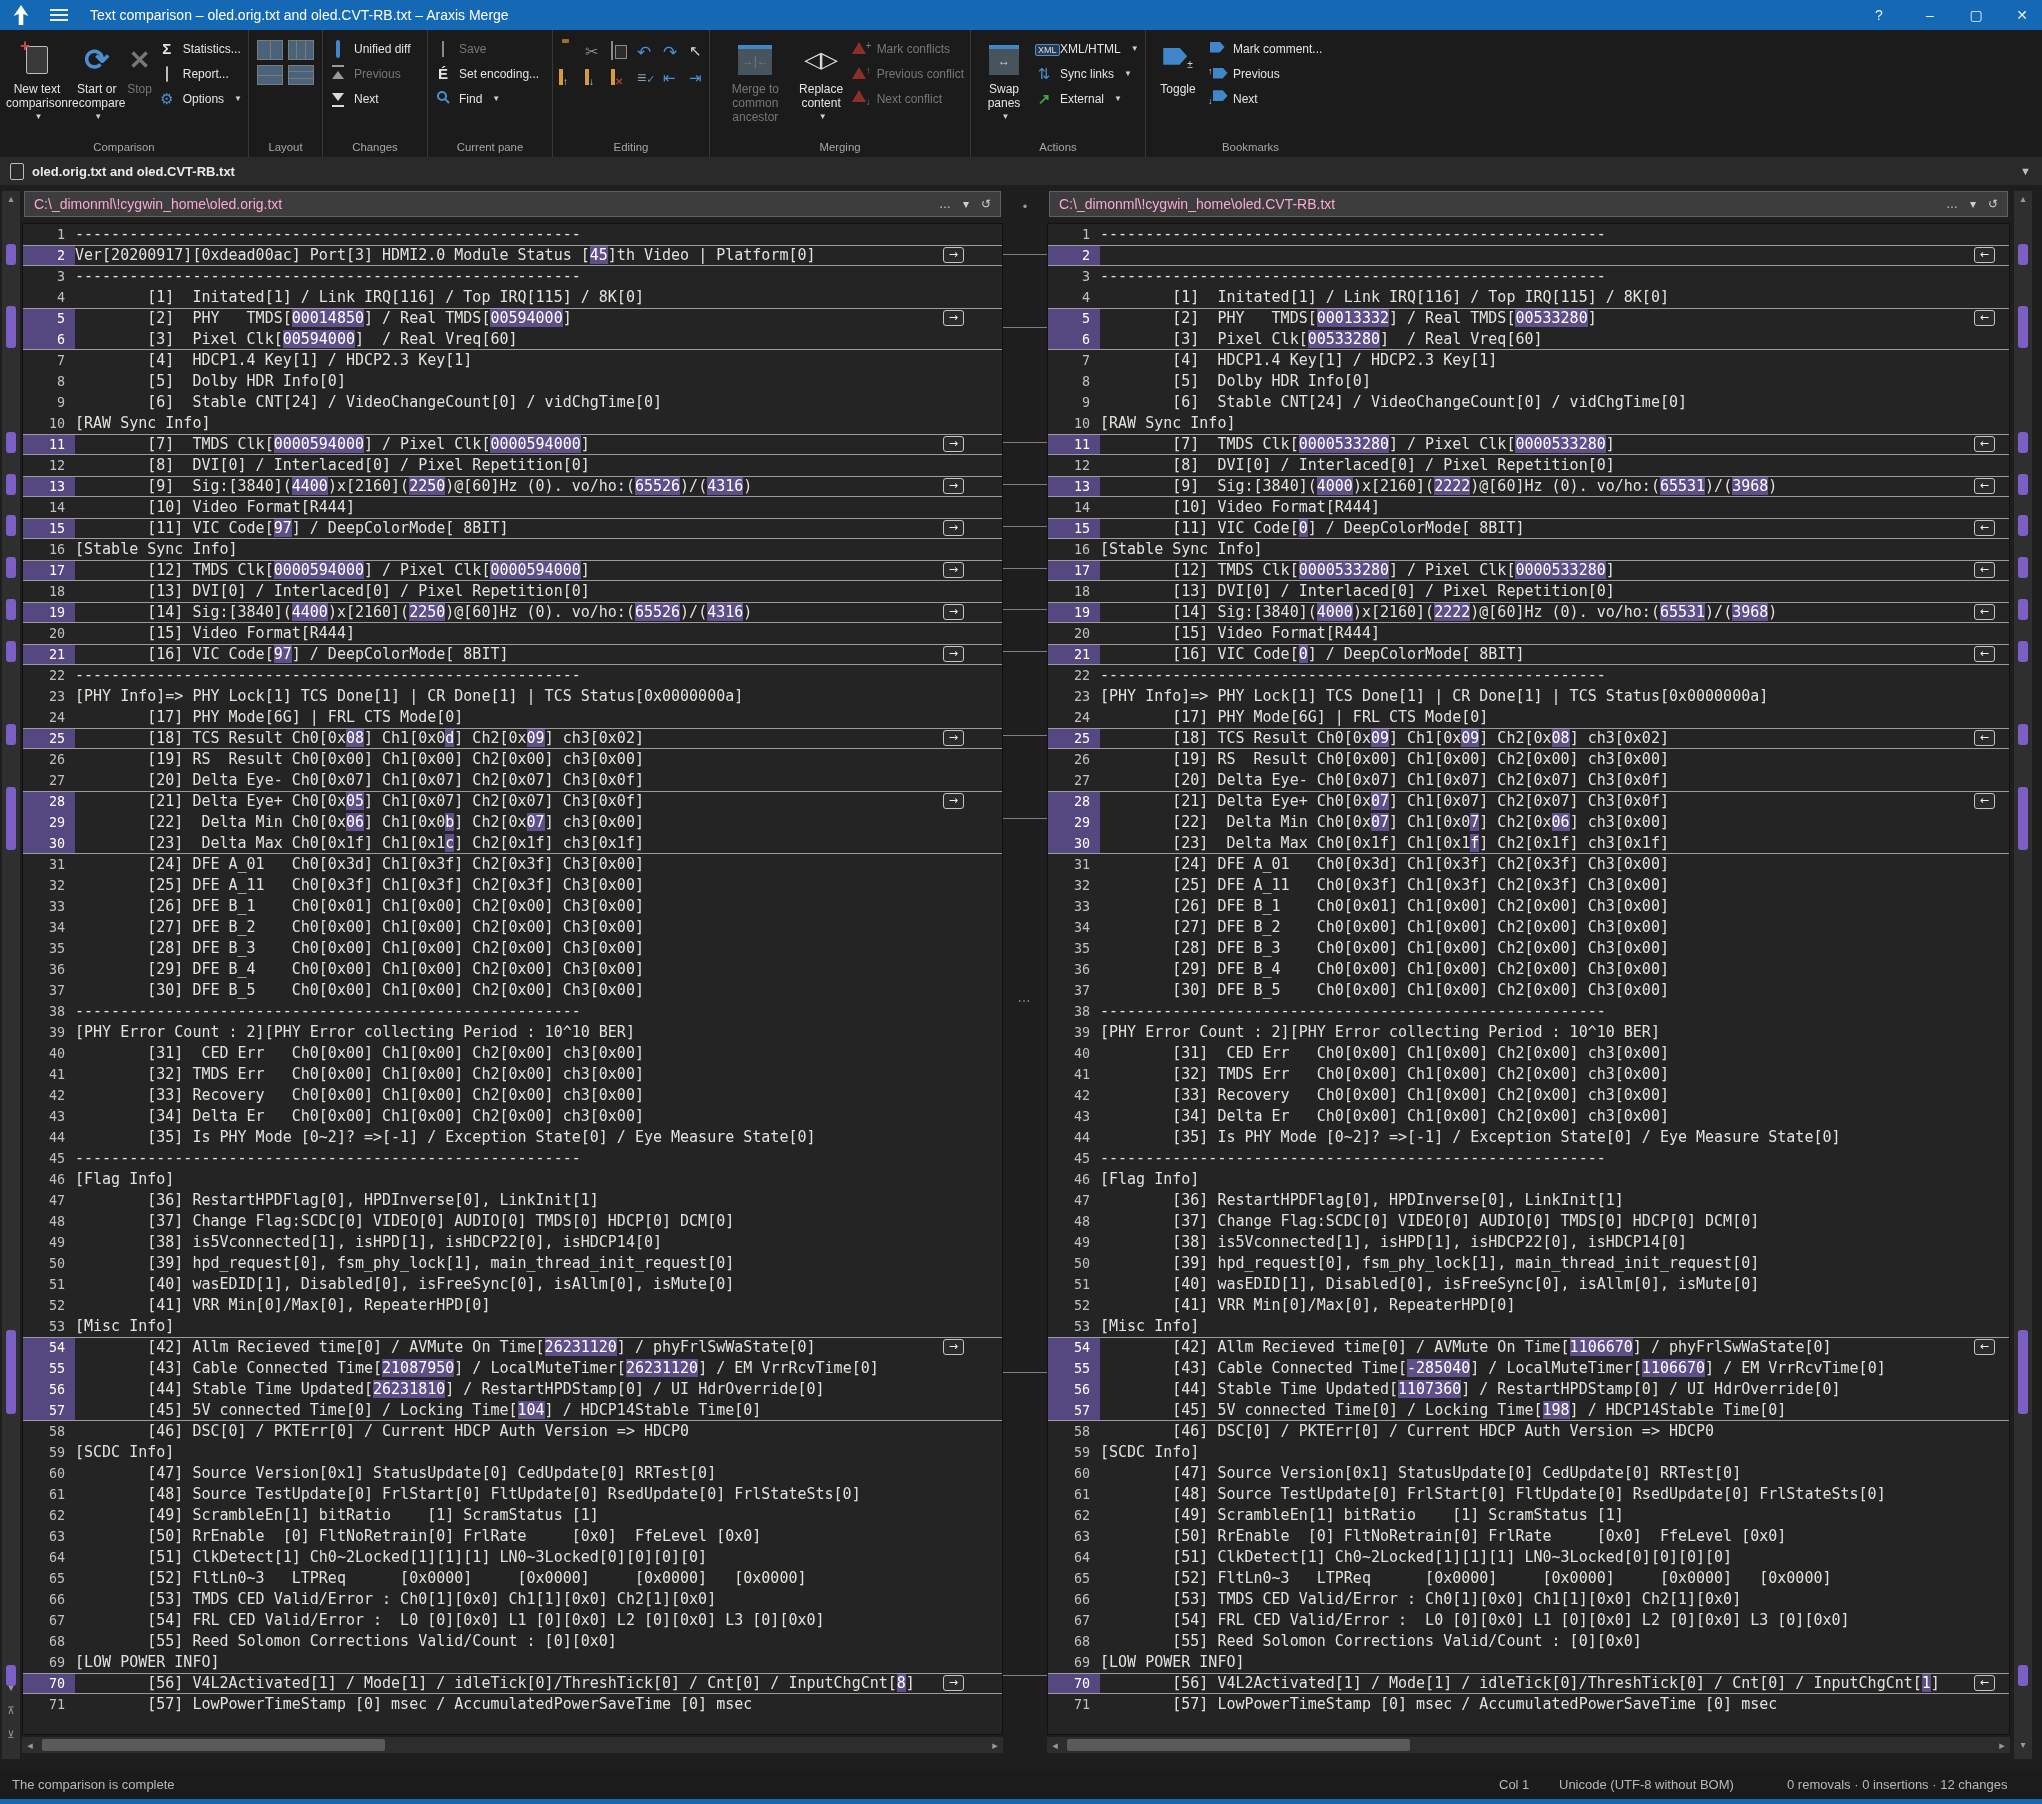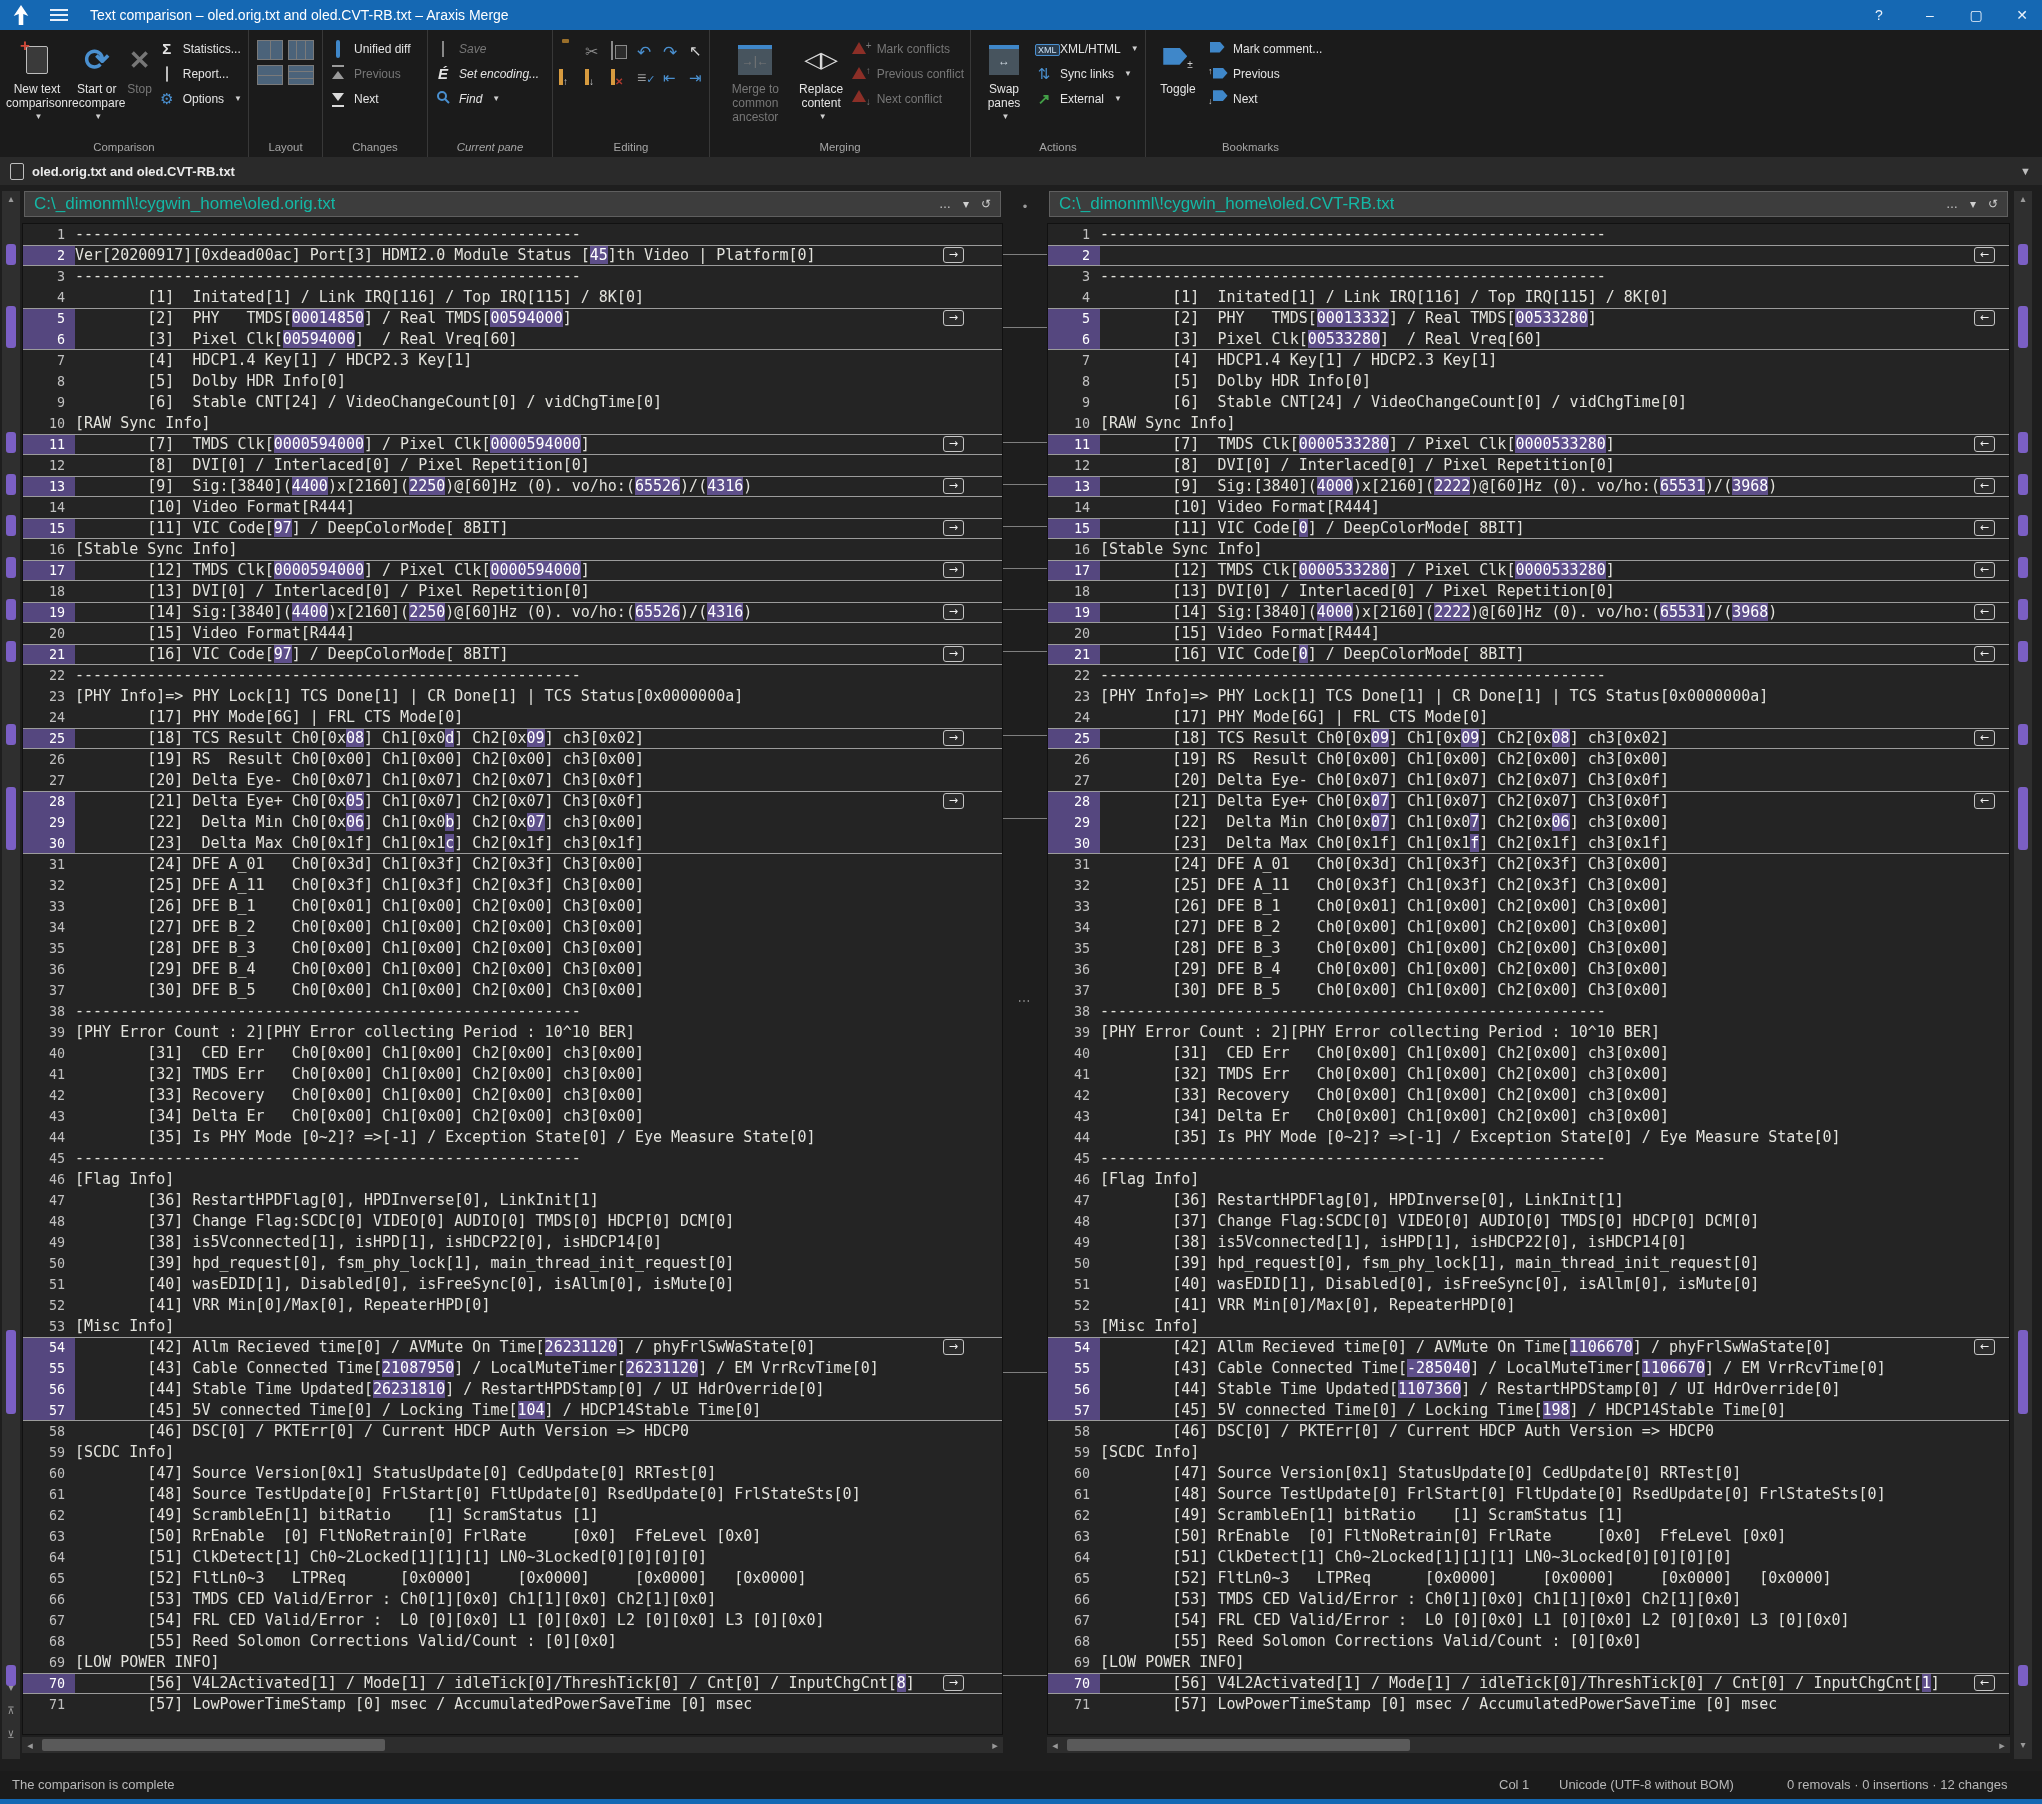"Save" div.rgroup { font-style: italic -> none }
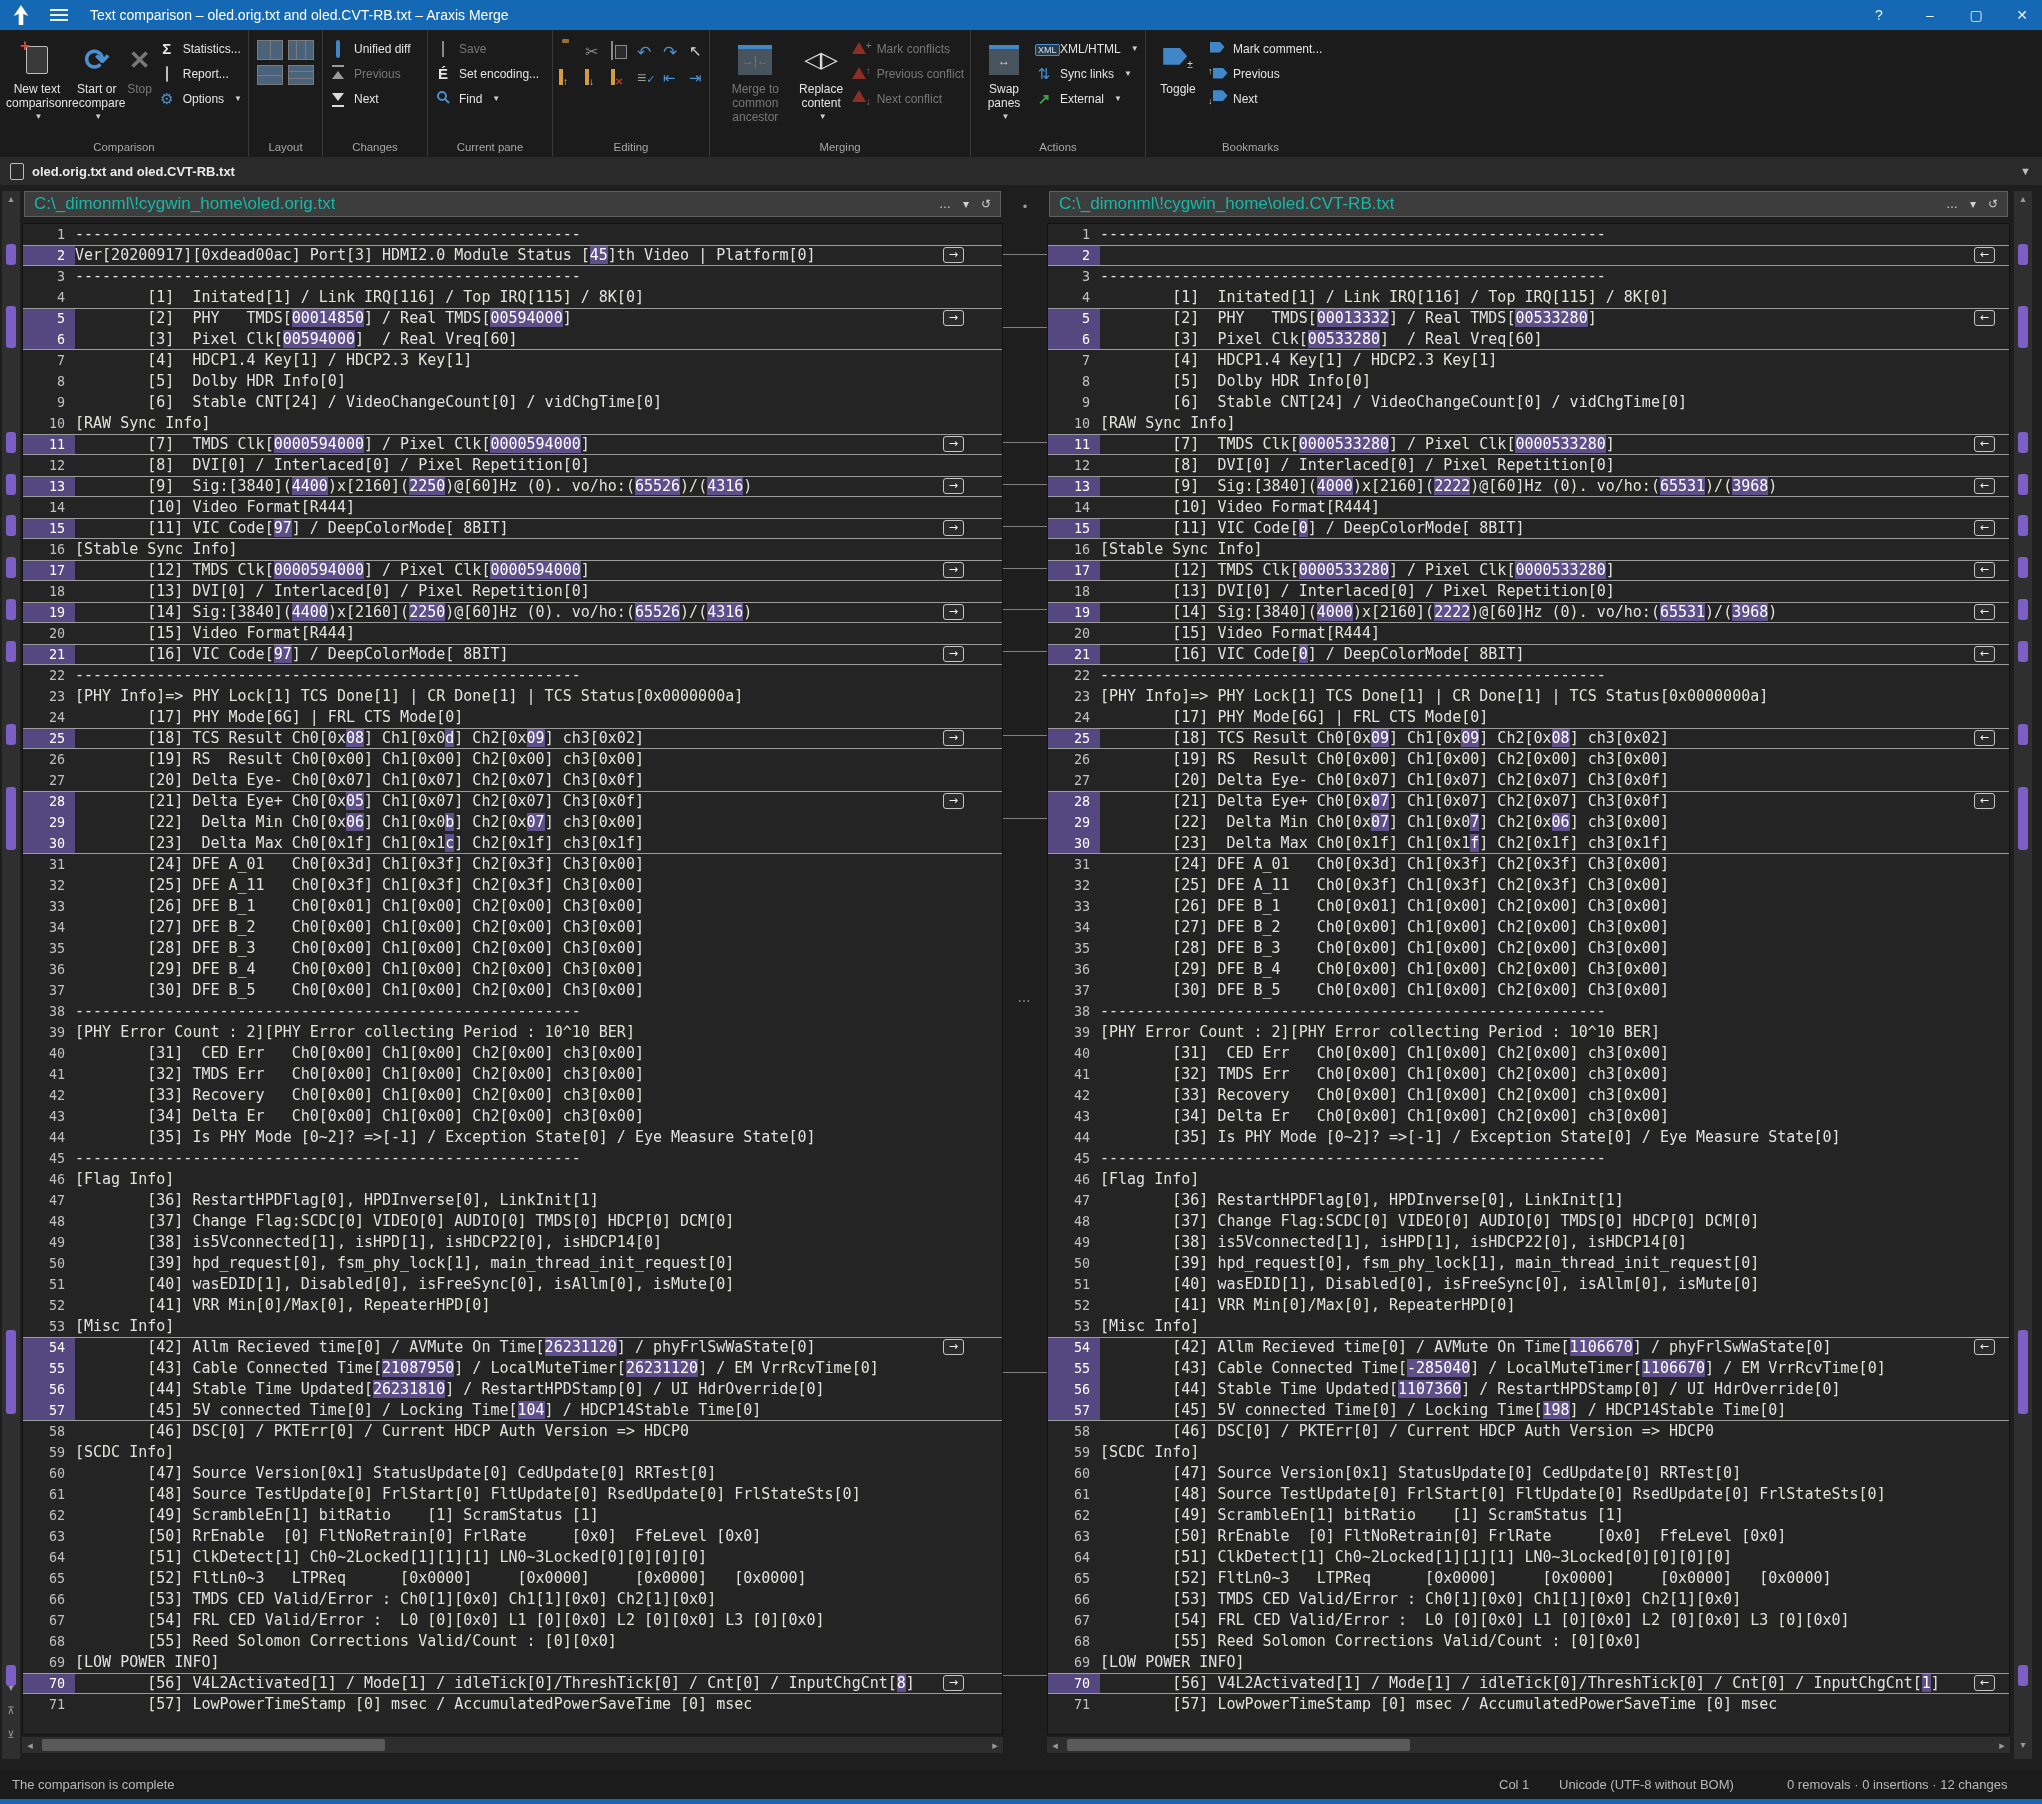"C:\_dimonml\!cygwin_home\oled.orig.txt" .pathbar .ptext { color: #14b8a6 -> #f9a8d4; font-size: 17px -> 14px }
